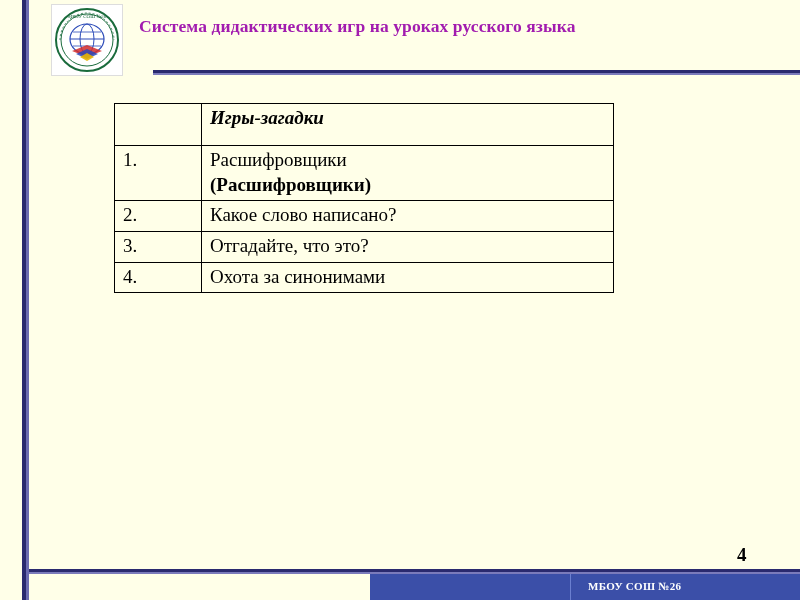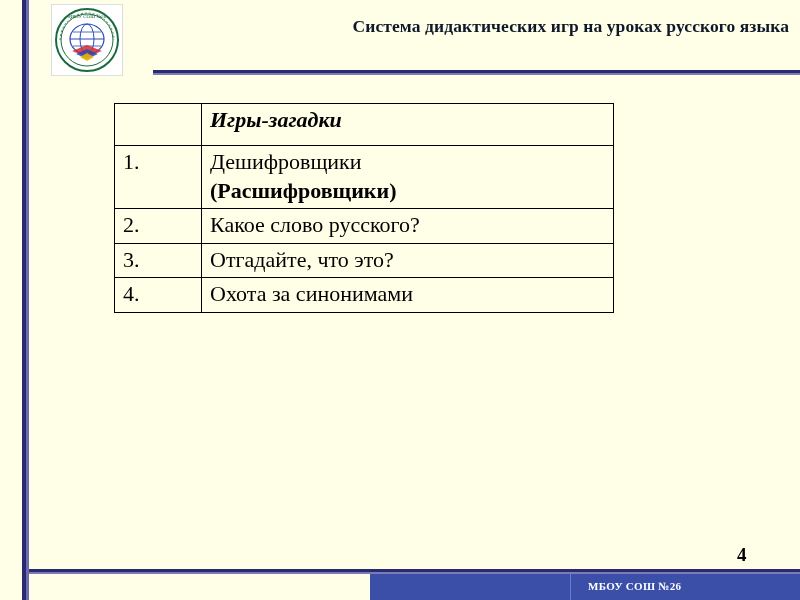"Система дидактических игр на уроках" .header-title { color: #0f172a -> #a21caf; text-align: right -> left }
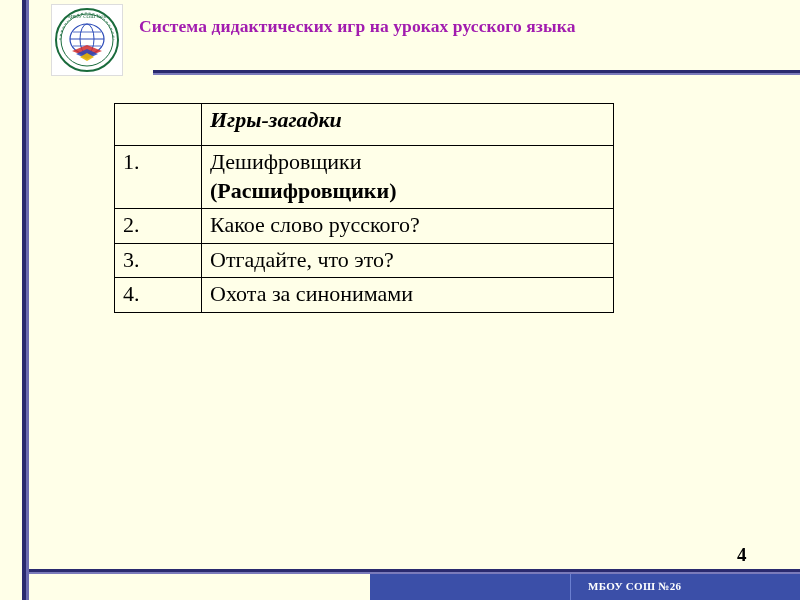"Игры-загадки" table.games td { font-size: 22px -> 19px }
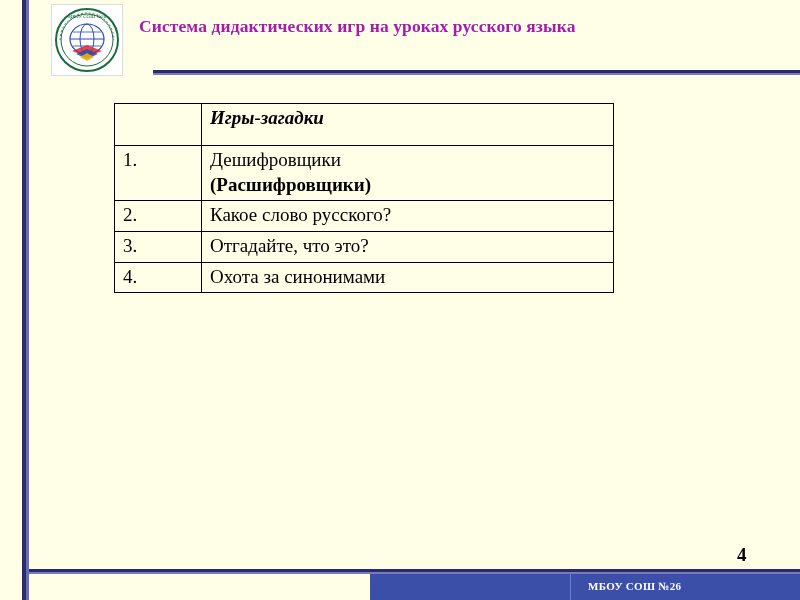"Дешифровщики" span.cell-line1 { text: Дешифровщики -> Расшифровщики }
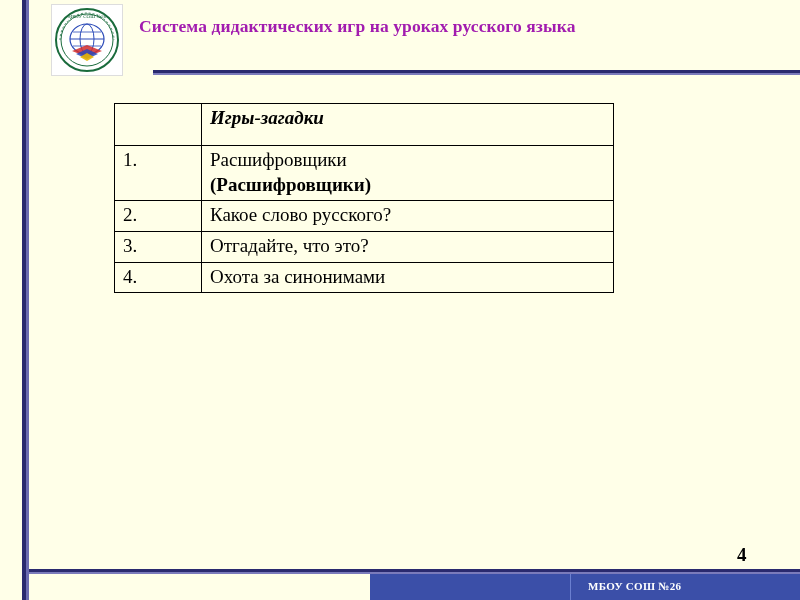"Какое слово русского?" td { text: русского -> написано }
